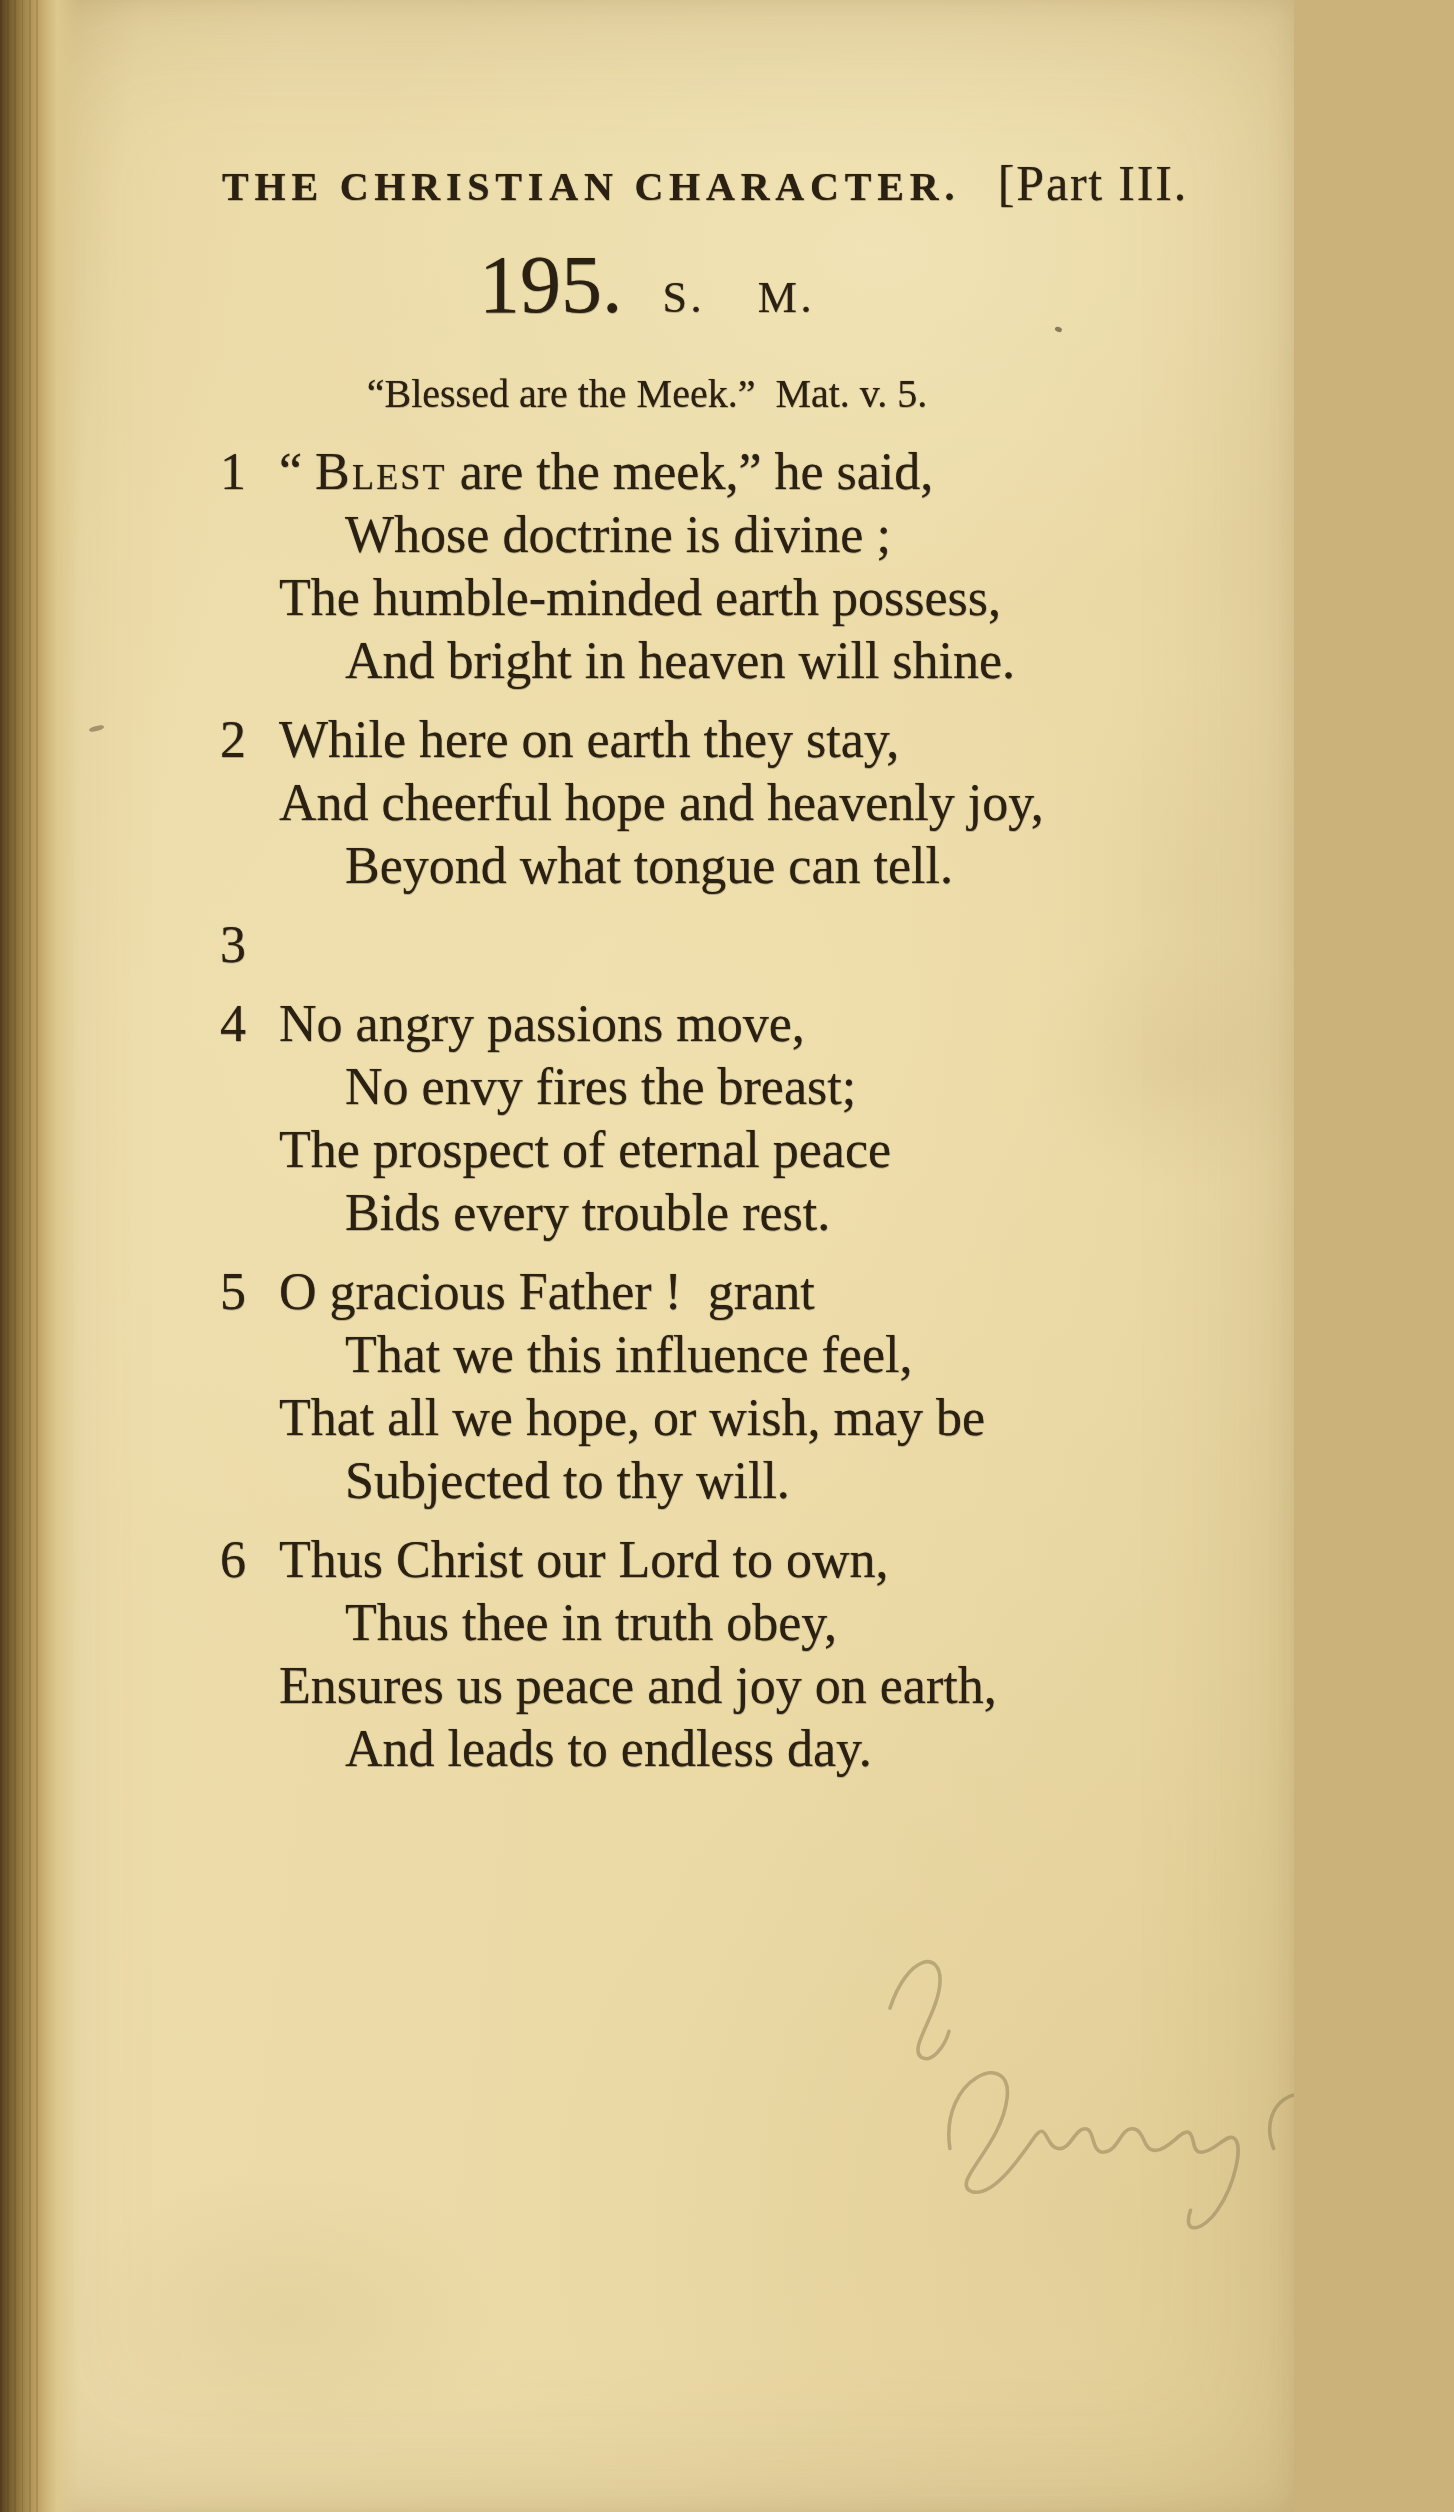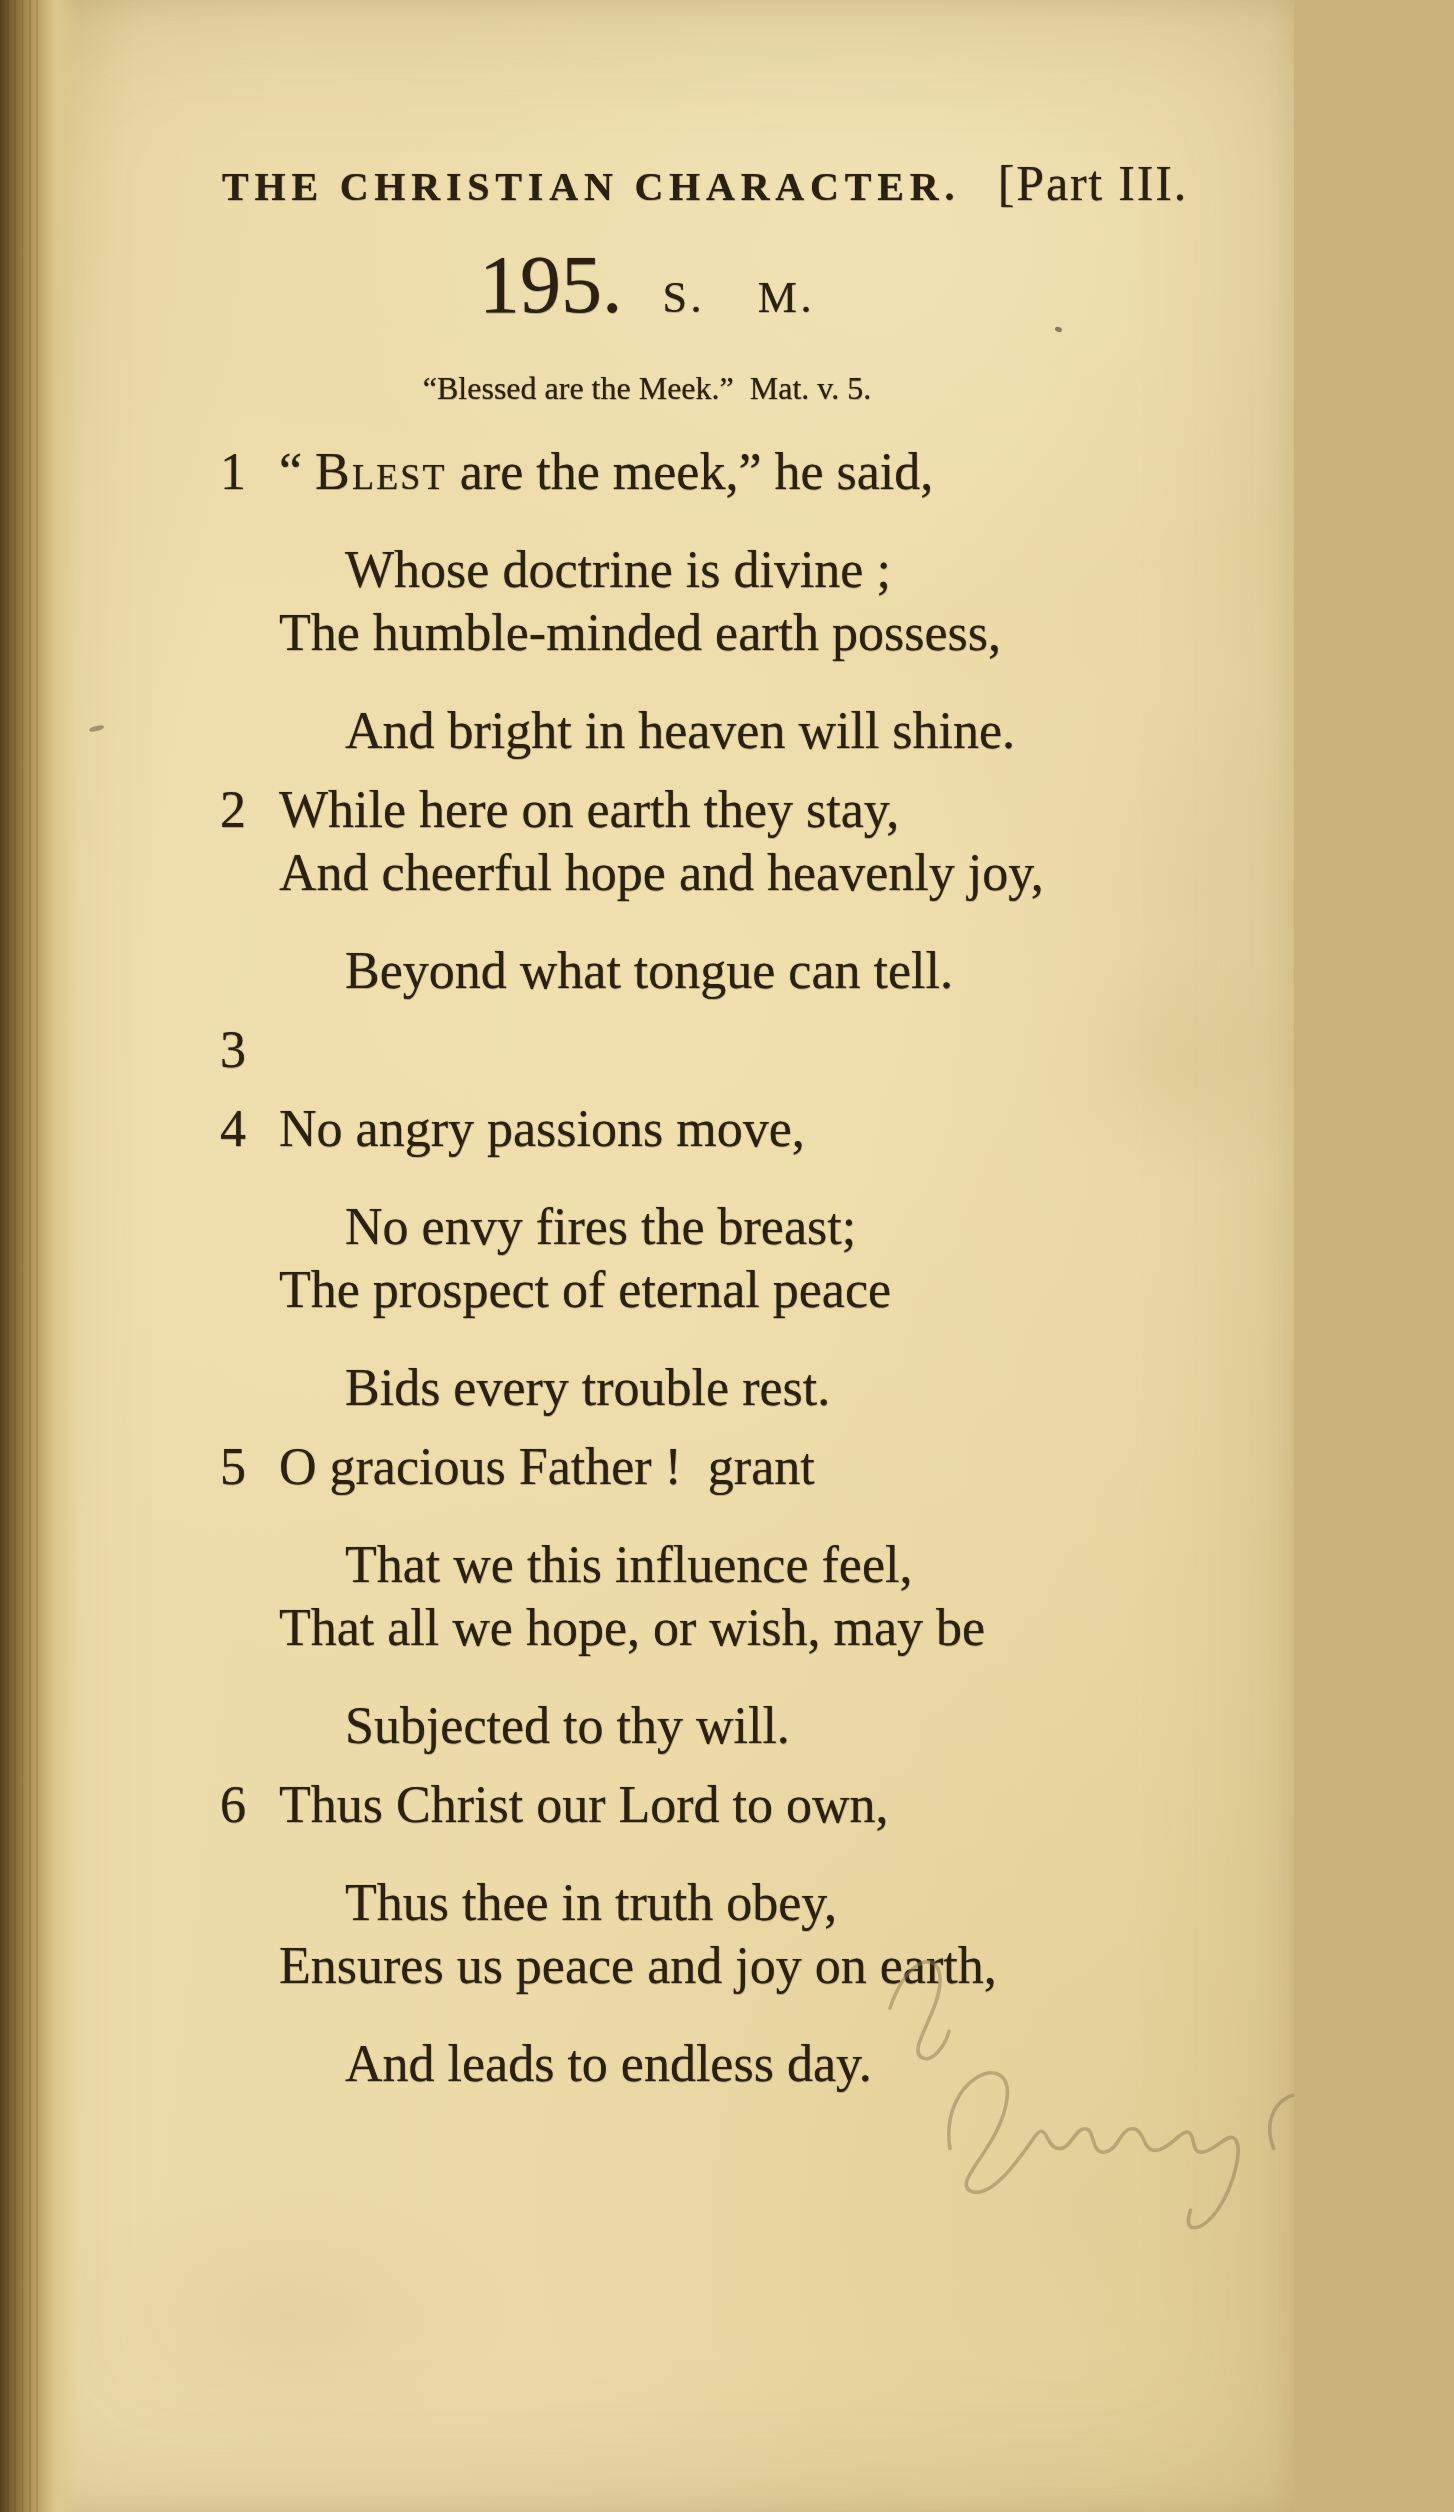"“Blessed are the Meek.” Mat." .epigraph { font-size: 32px -> 40px }
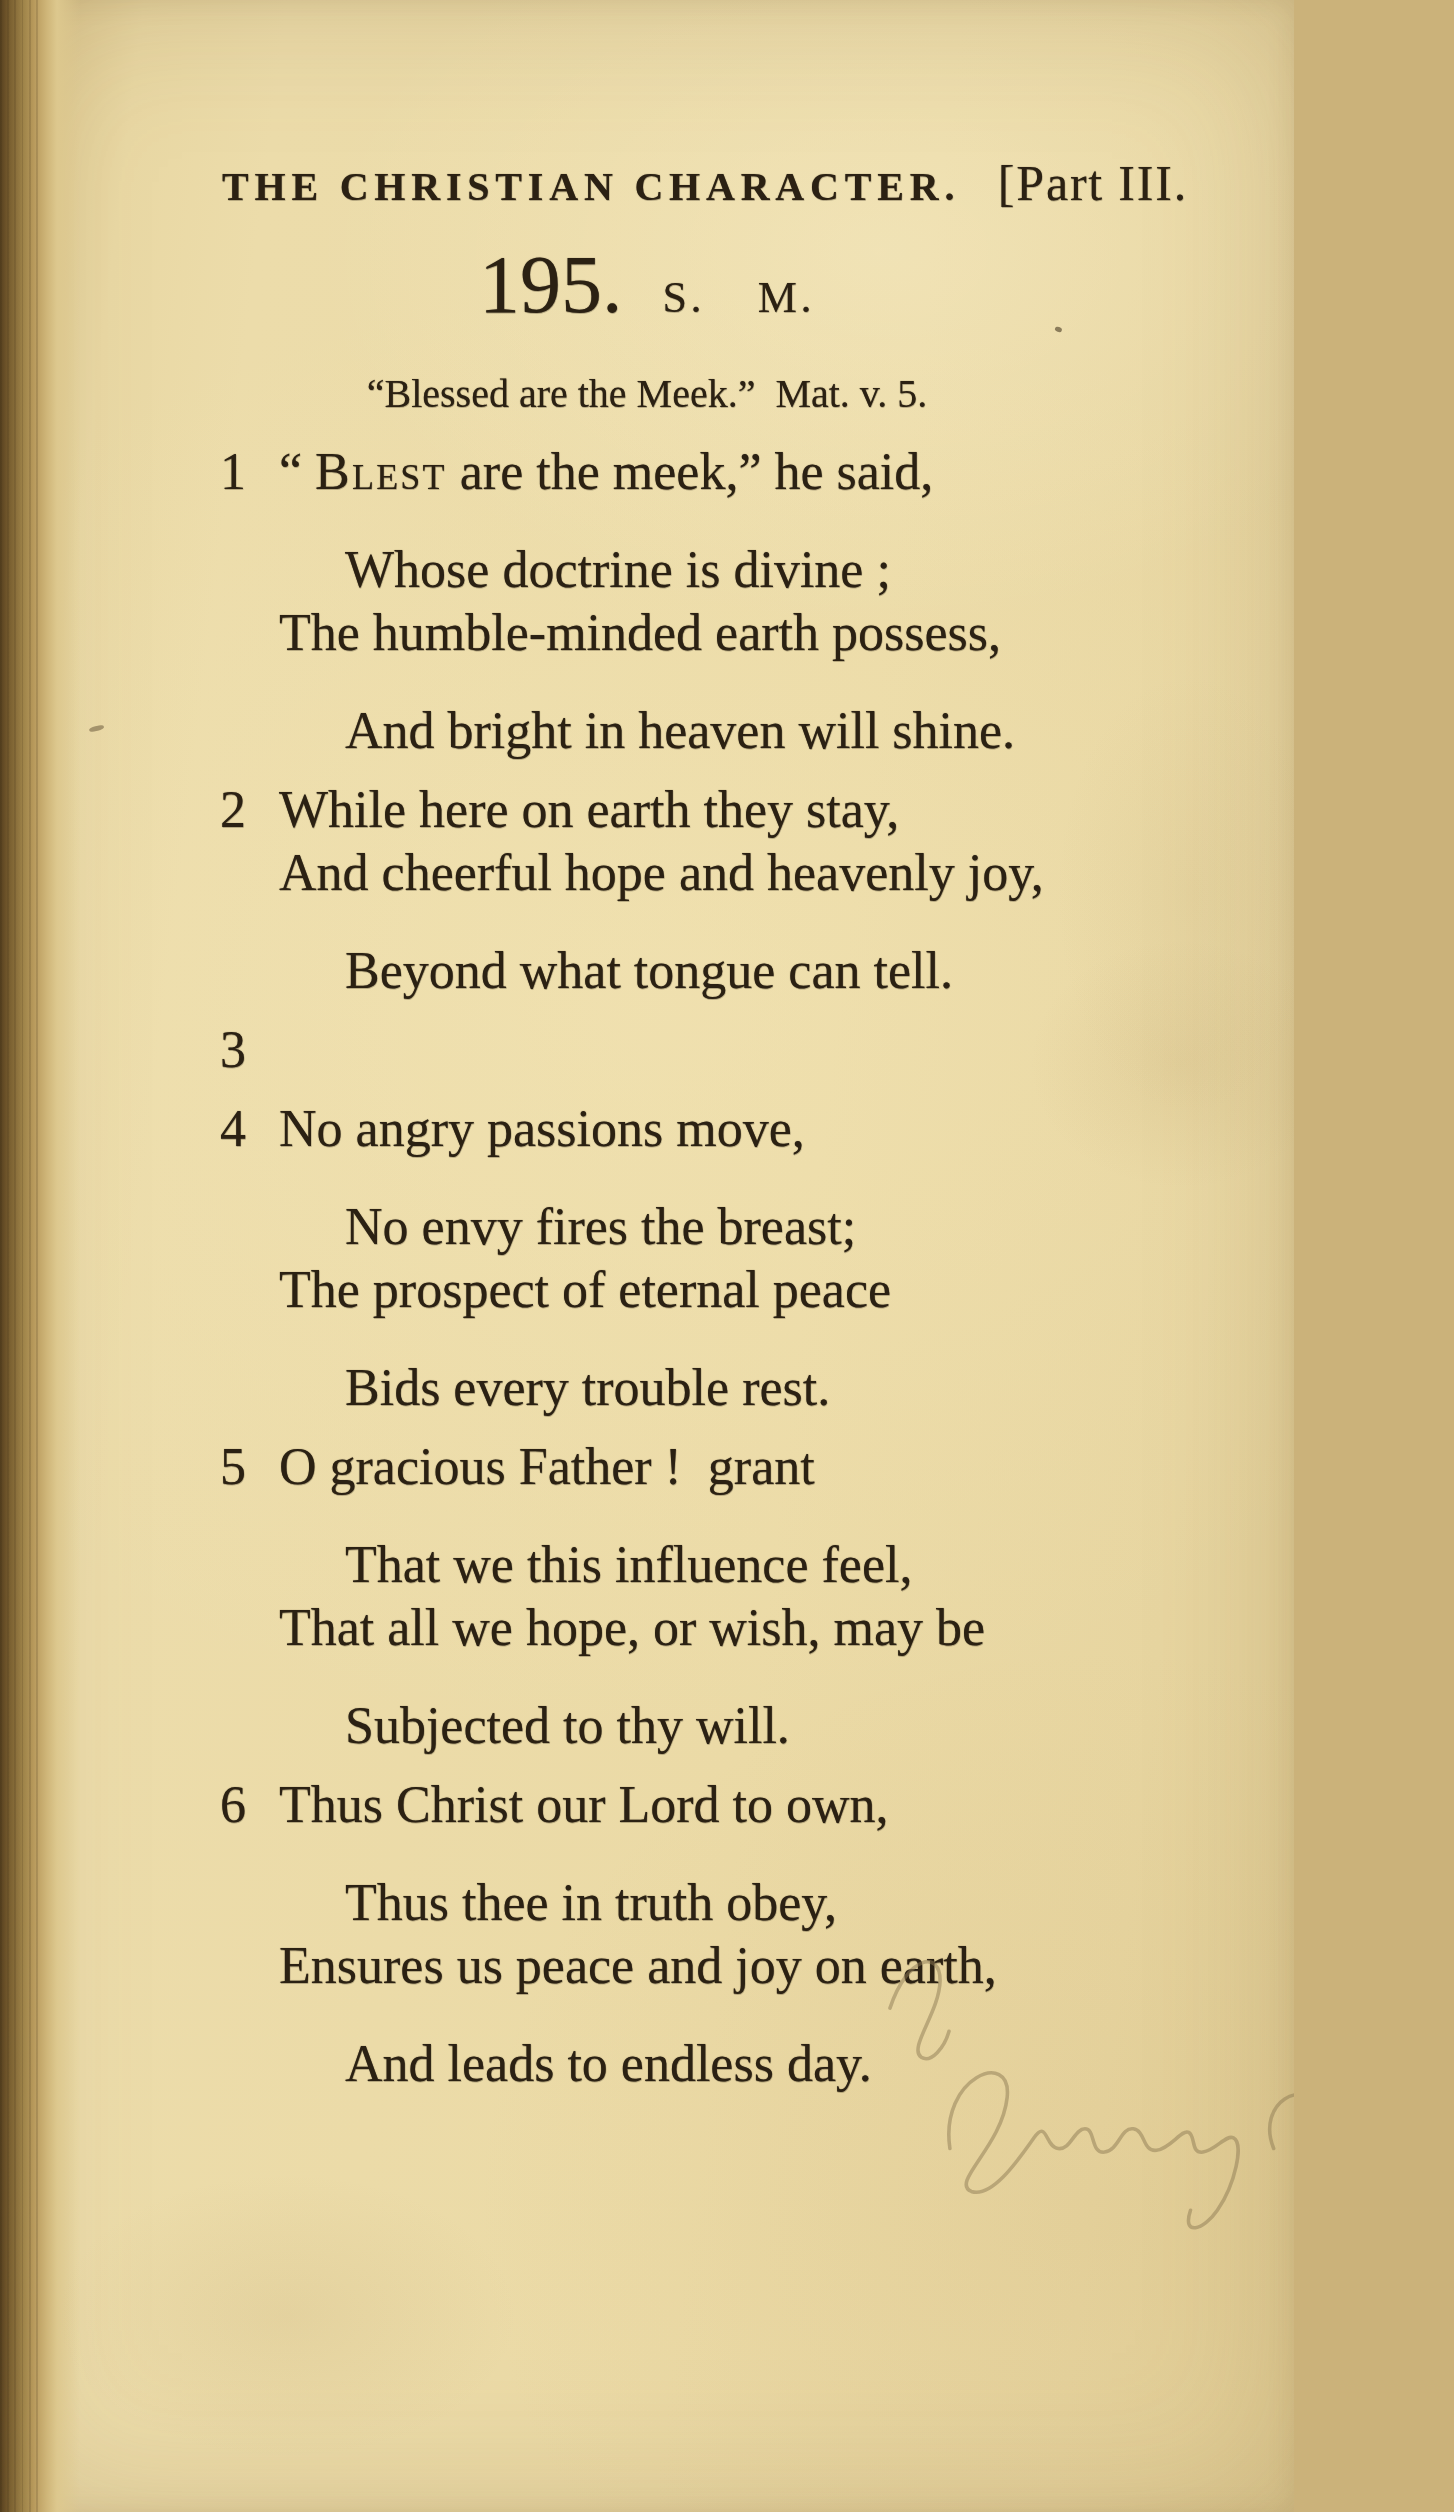"Whose doctrine is divine ;" .vline.indent { margin-top: 35px -> none }
